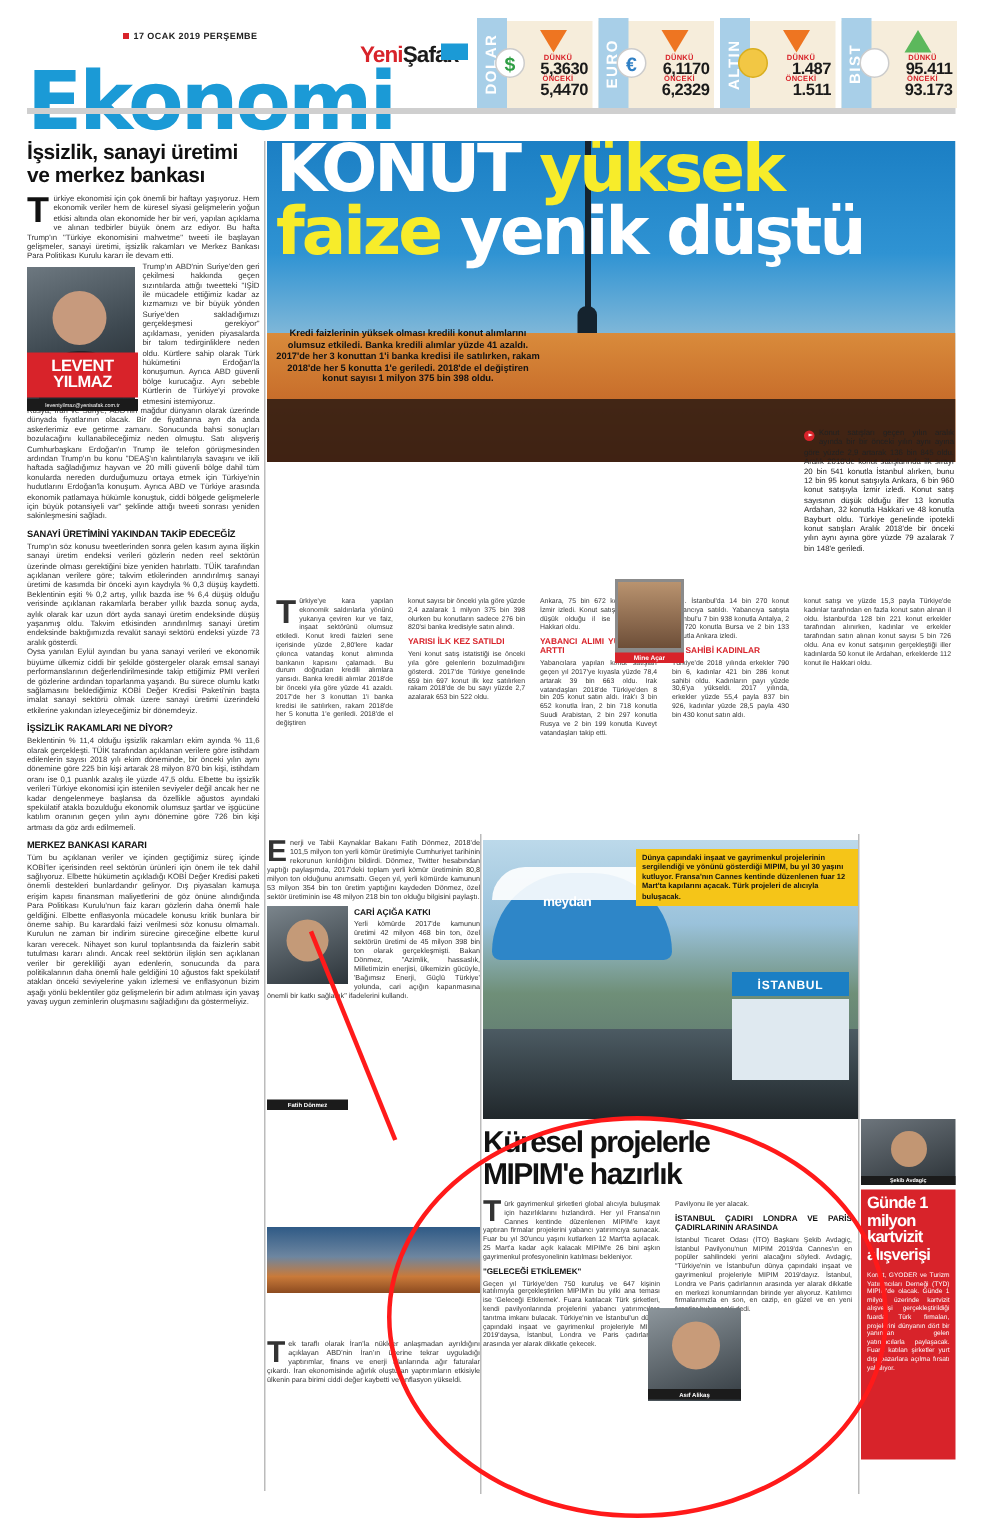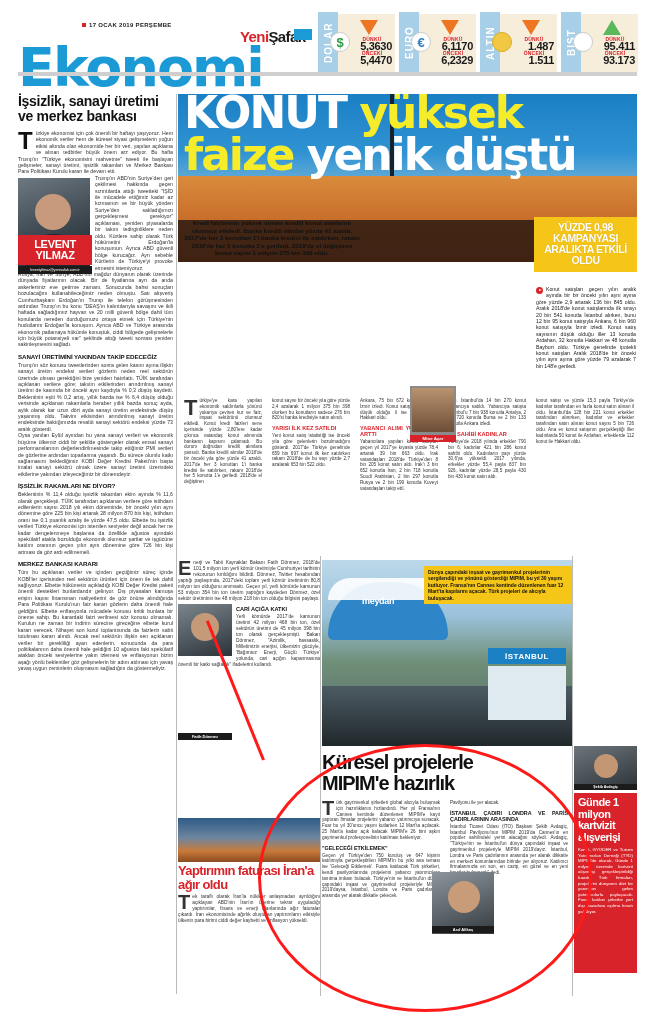"KONUT yüksek" .hero { height: 168px -> 214px }
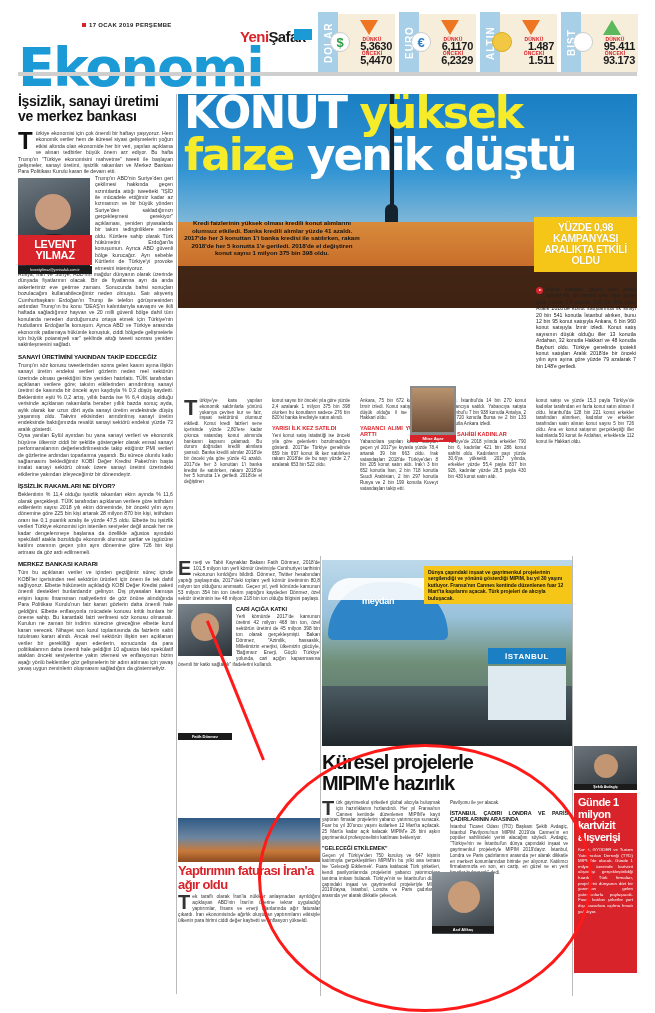"YÜZDE 0,98 KAMPANYASI ARALIKTA ETKİLİ" div.promo { html: <div> <div>YÜZDE 0,98 KAMPANYASI ARALIKTA ETKİLİ OLDU</div> </div> -> none }
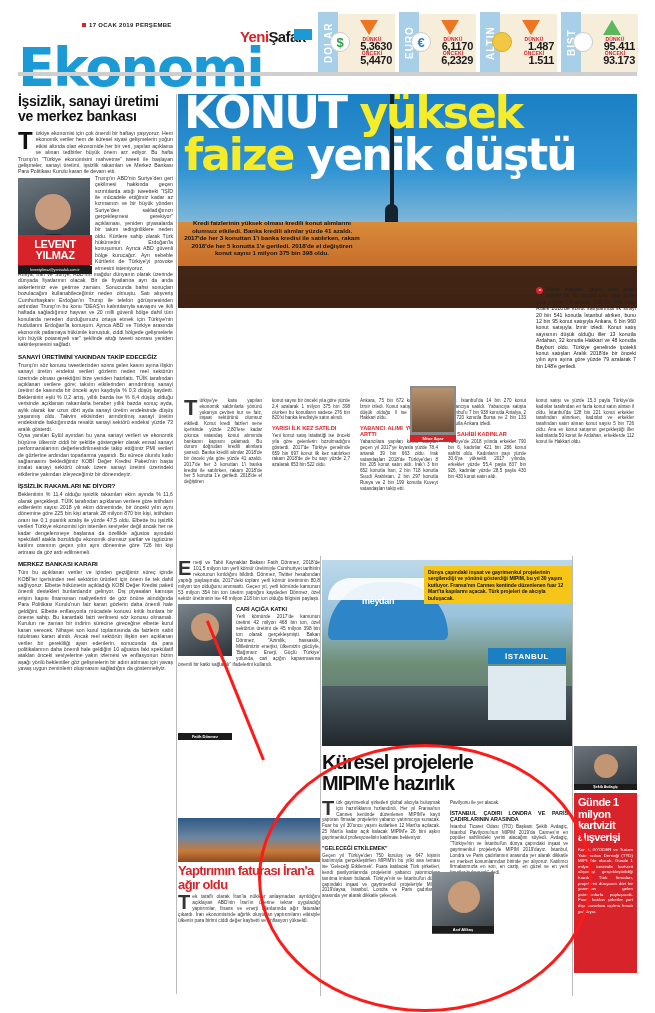"Yaptırımın faturası İran'a ağır oldu" div.iran-t { html: <div>Yaptırımın faturası İran'a ağır oldu</div> -> none }
